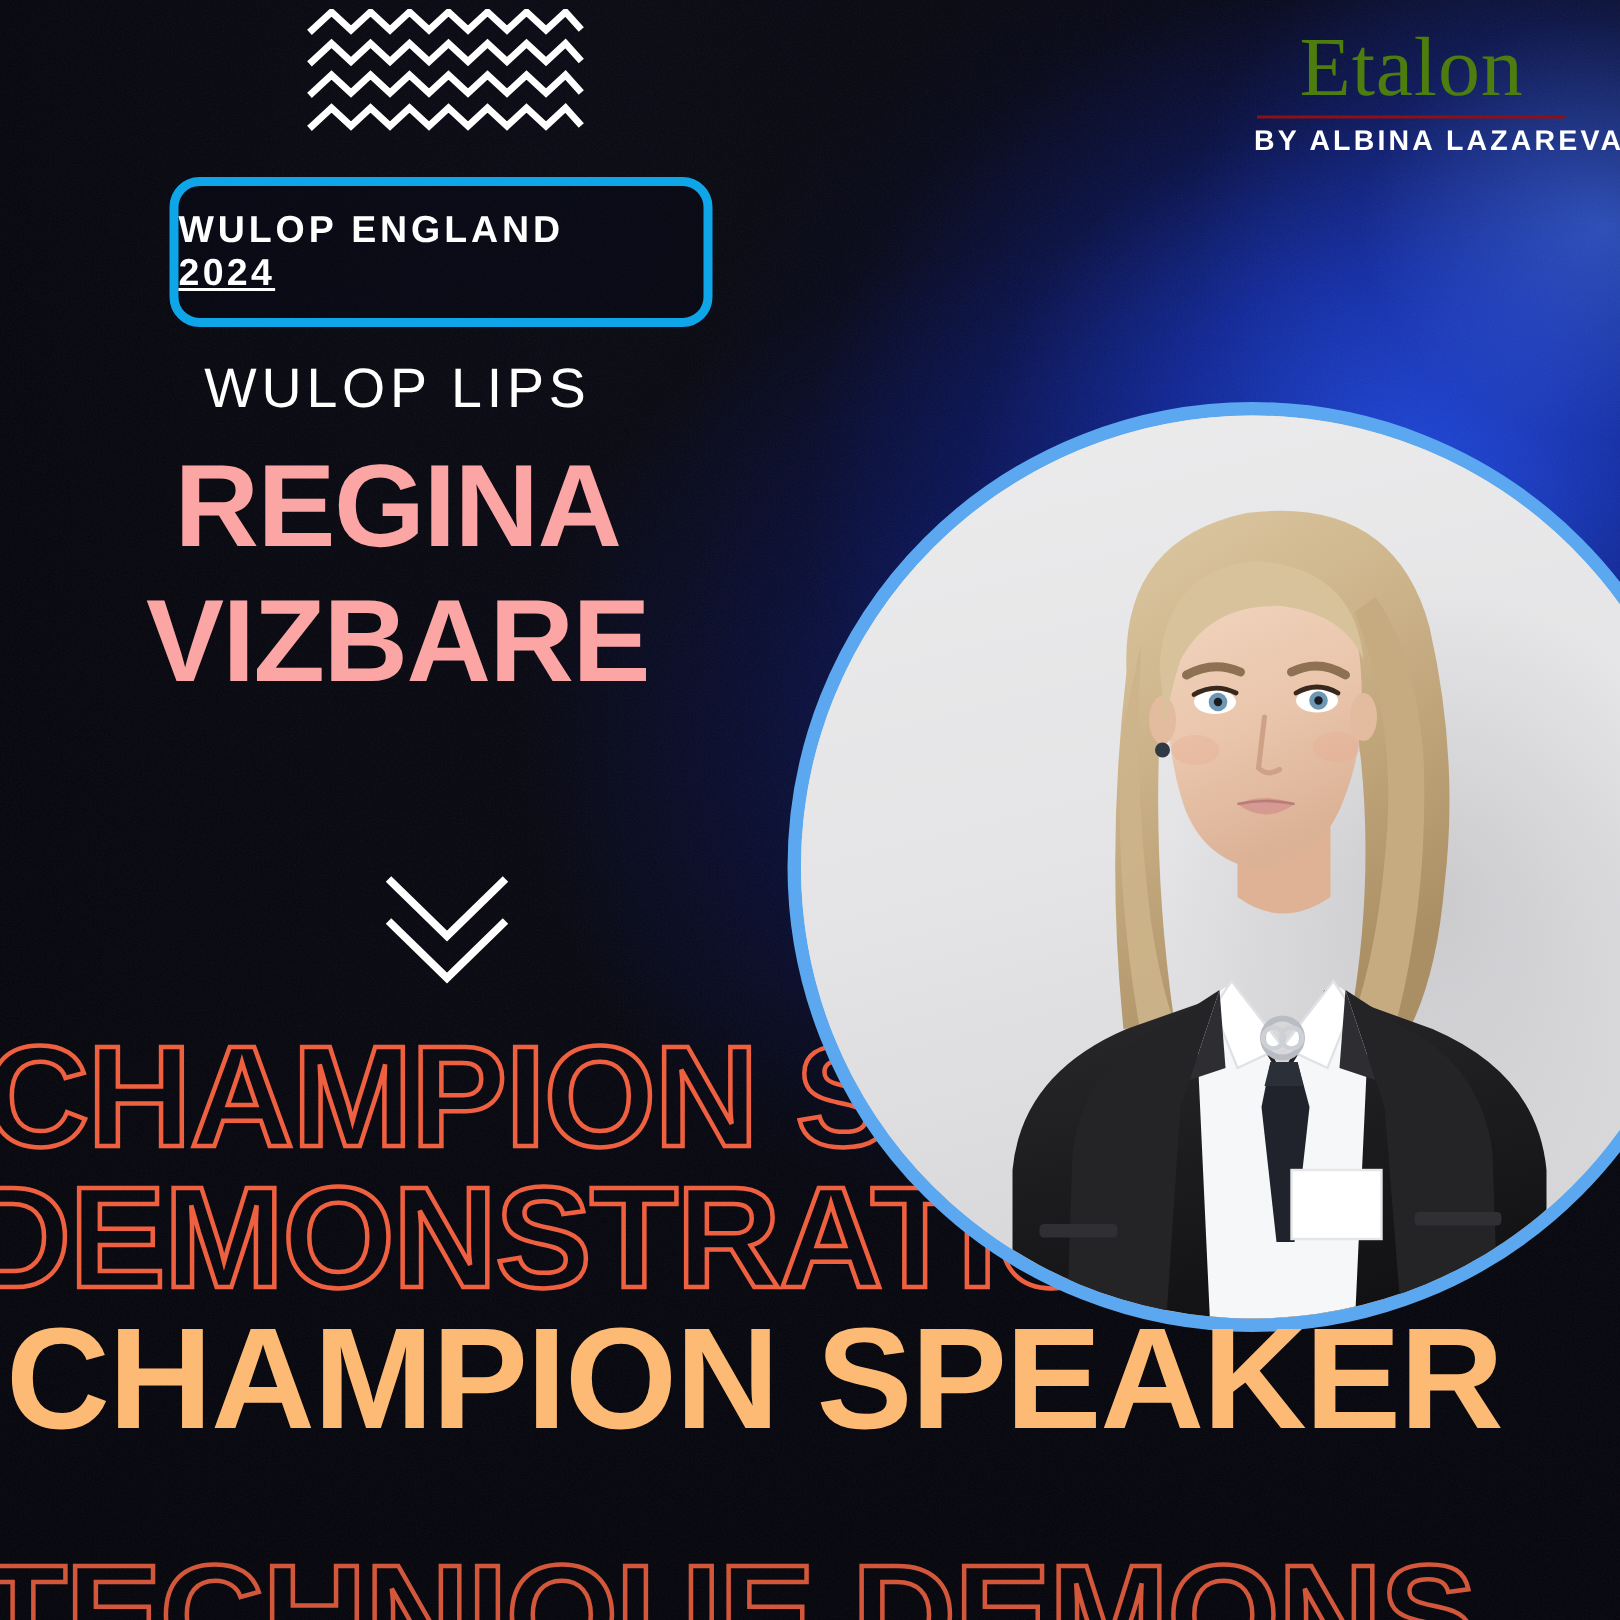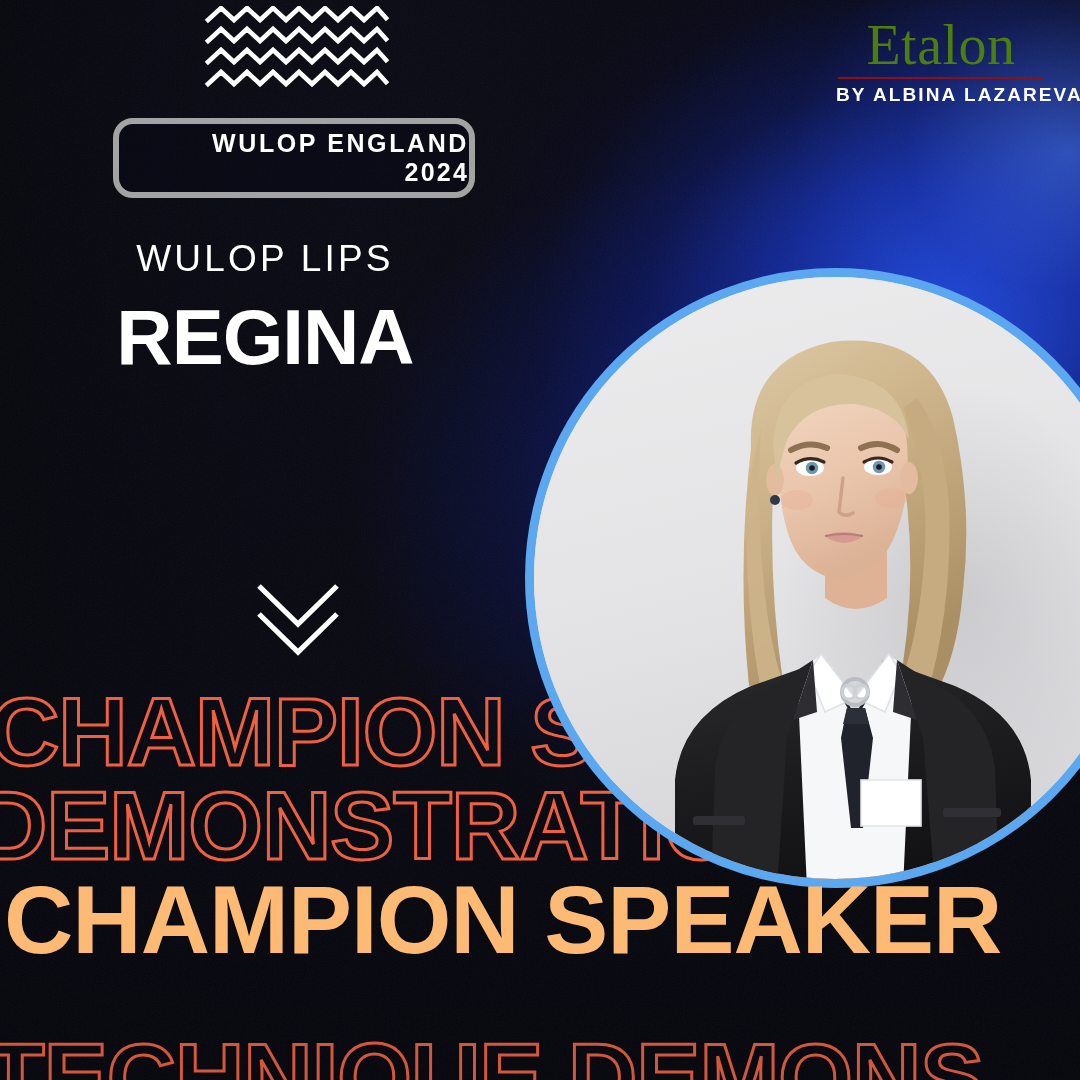"WULOP ENGLAND" .badge { align-items: flex-end -> flex-start; border: 6px solid #a3a3a3 -> 6px solid #0ea5e9; height: 80px -> 100px }
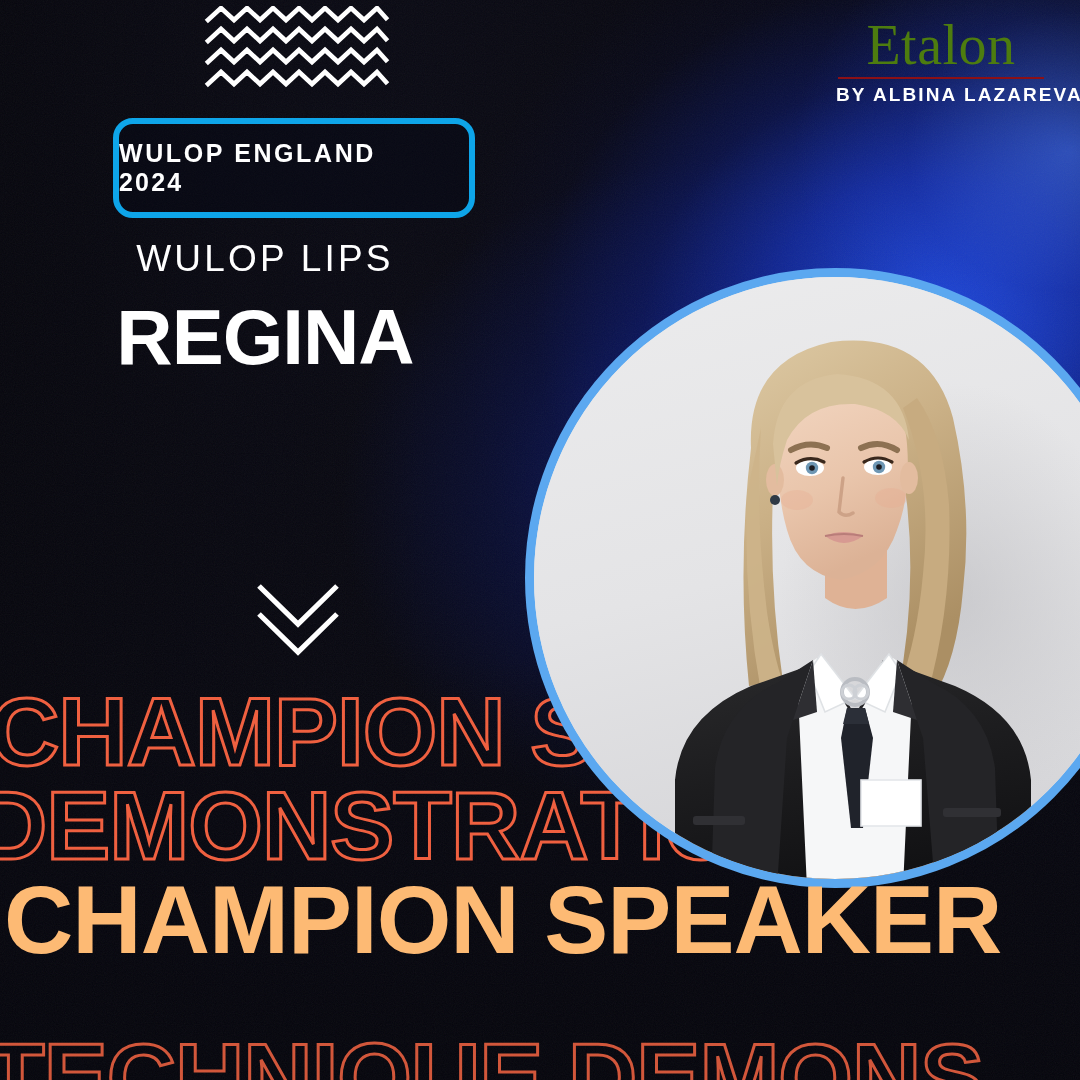"2024" .badge-line.year { text-decoration: none -> underline }
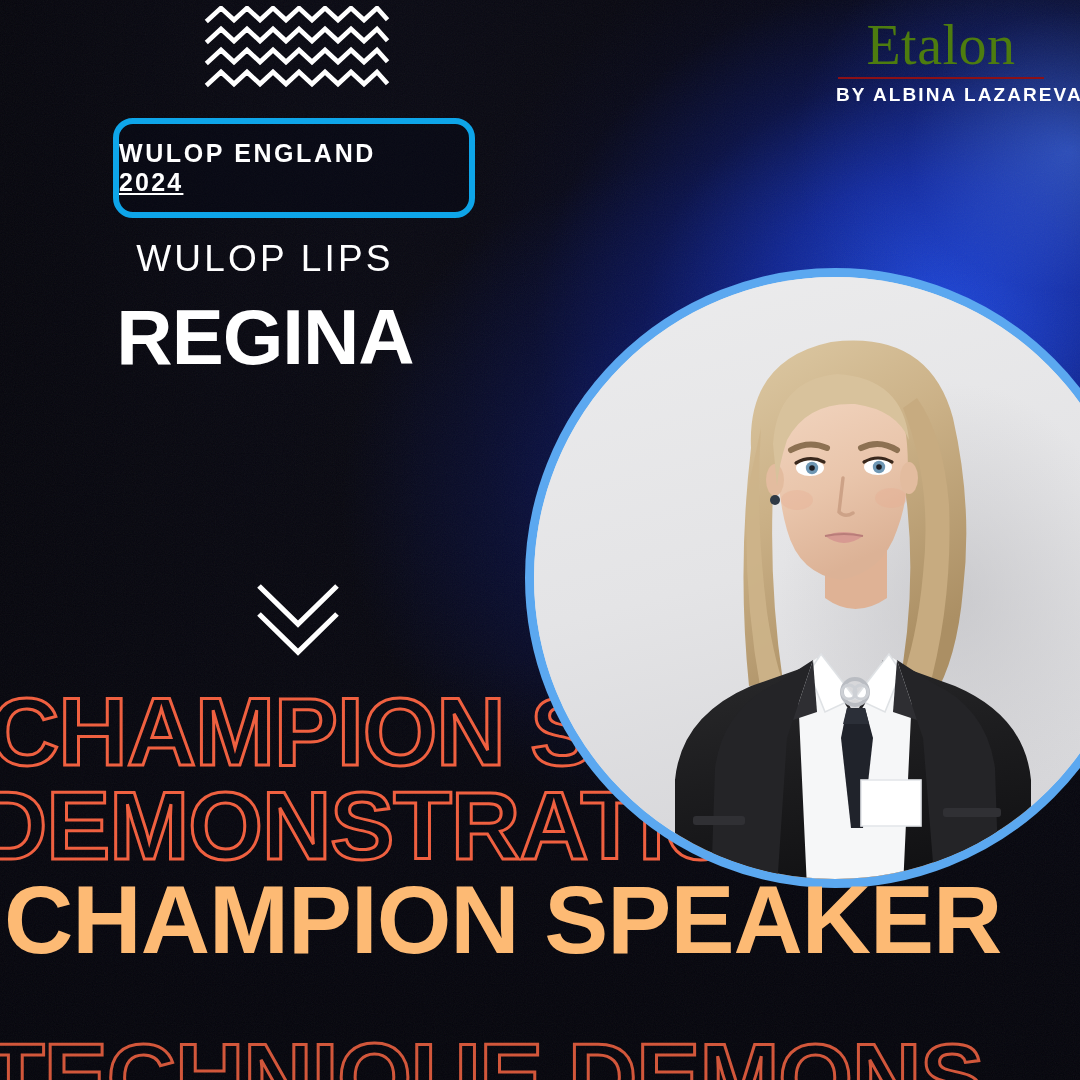"REGINA" .sp-name { color: #ffffff -> #fca5a5 }
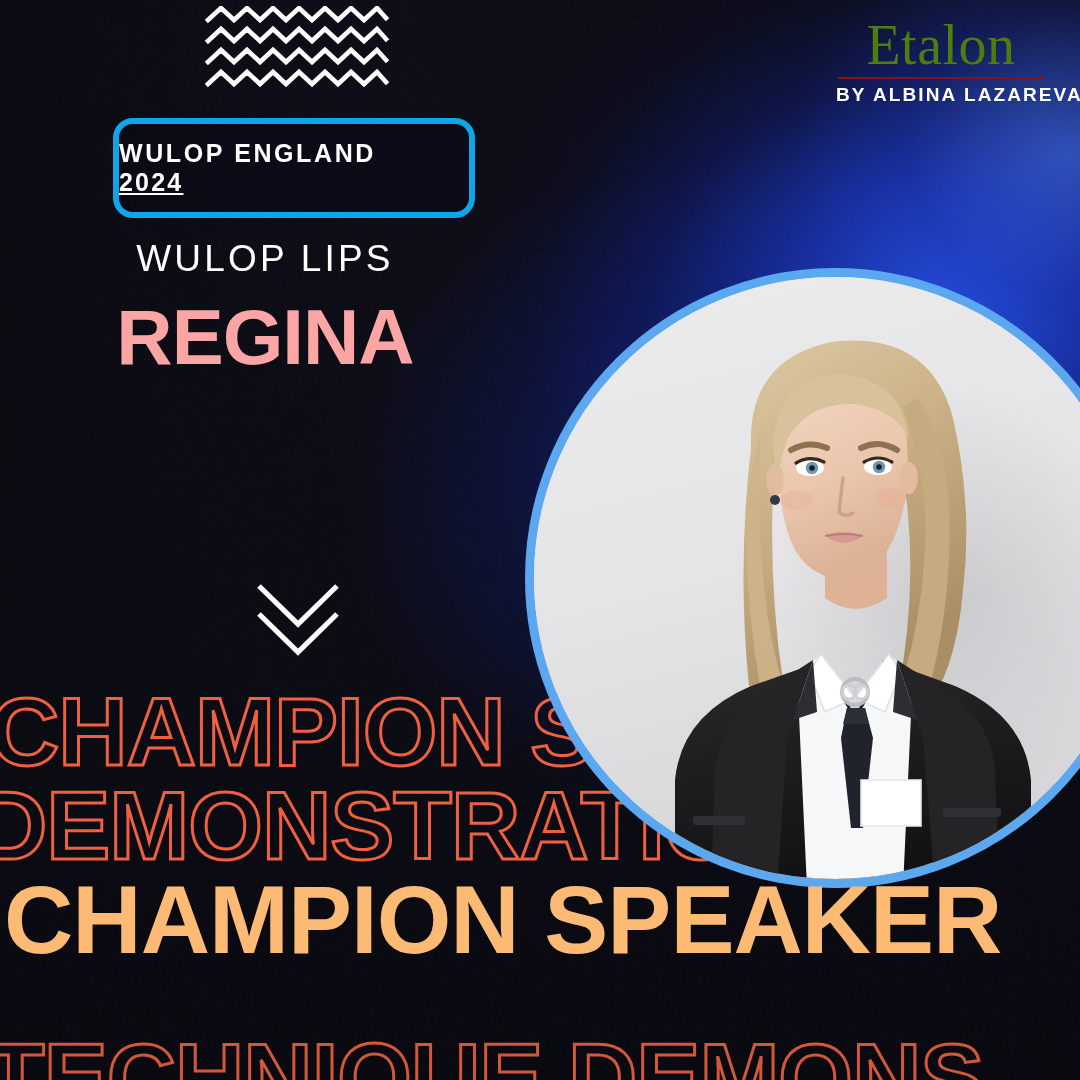"VIZBARE" div.sp-name { html: none -> <div>VIZBARE</div> }
